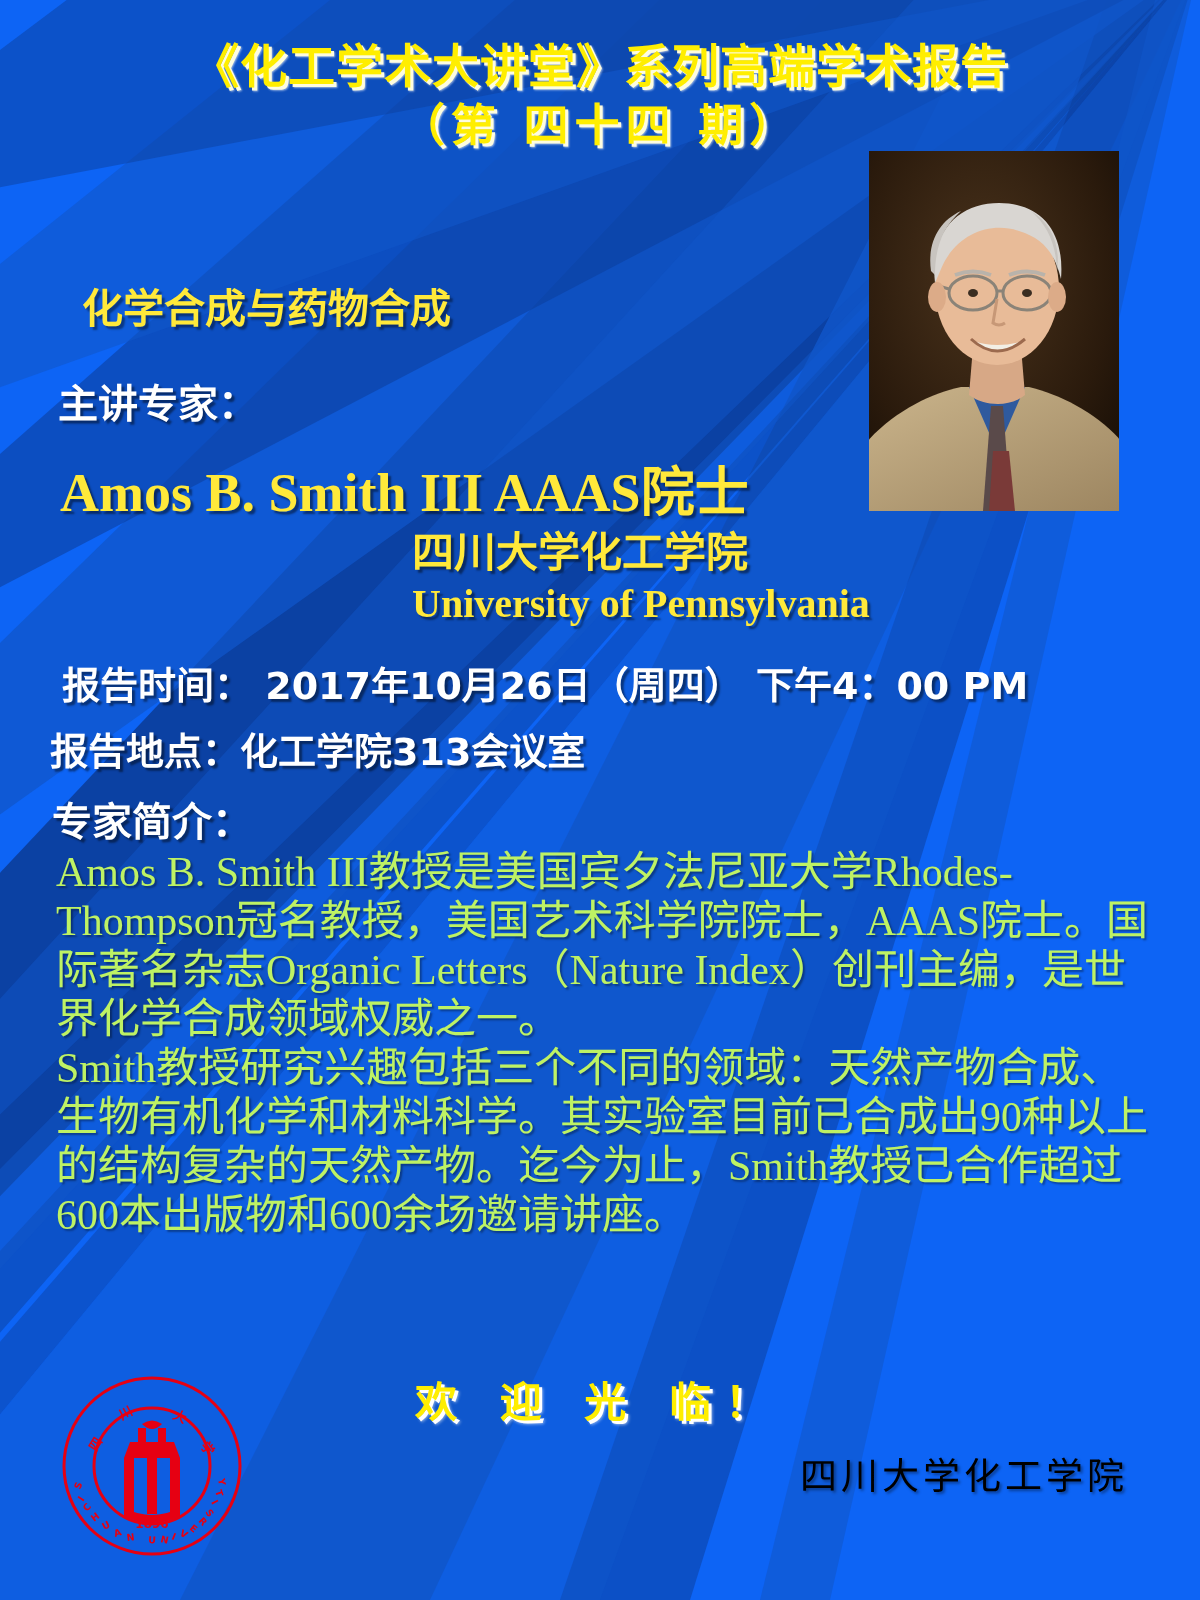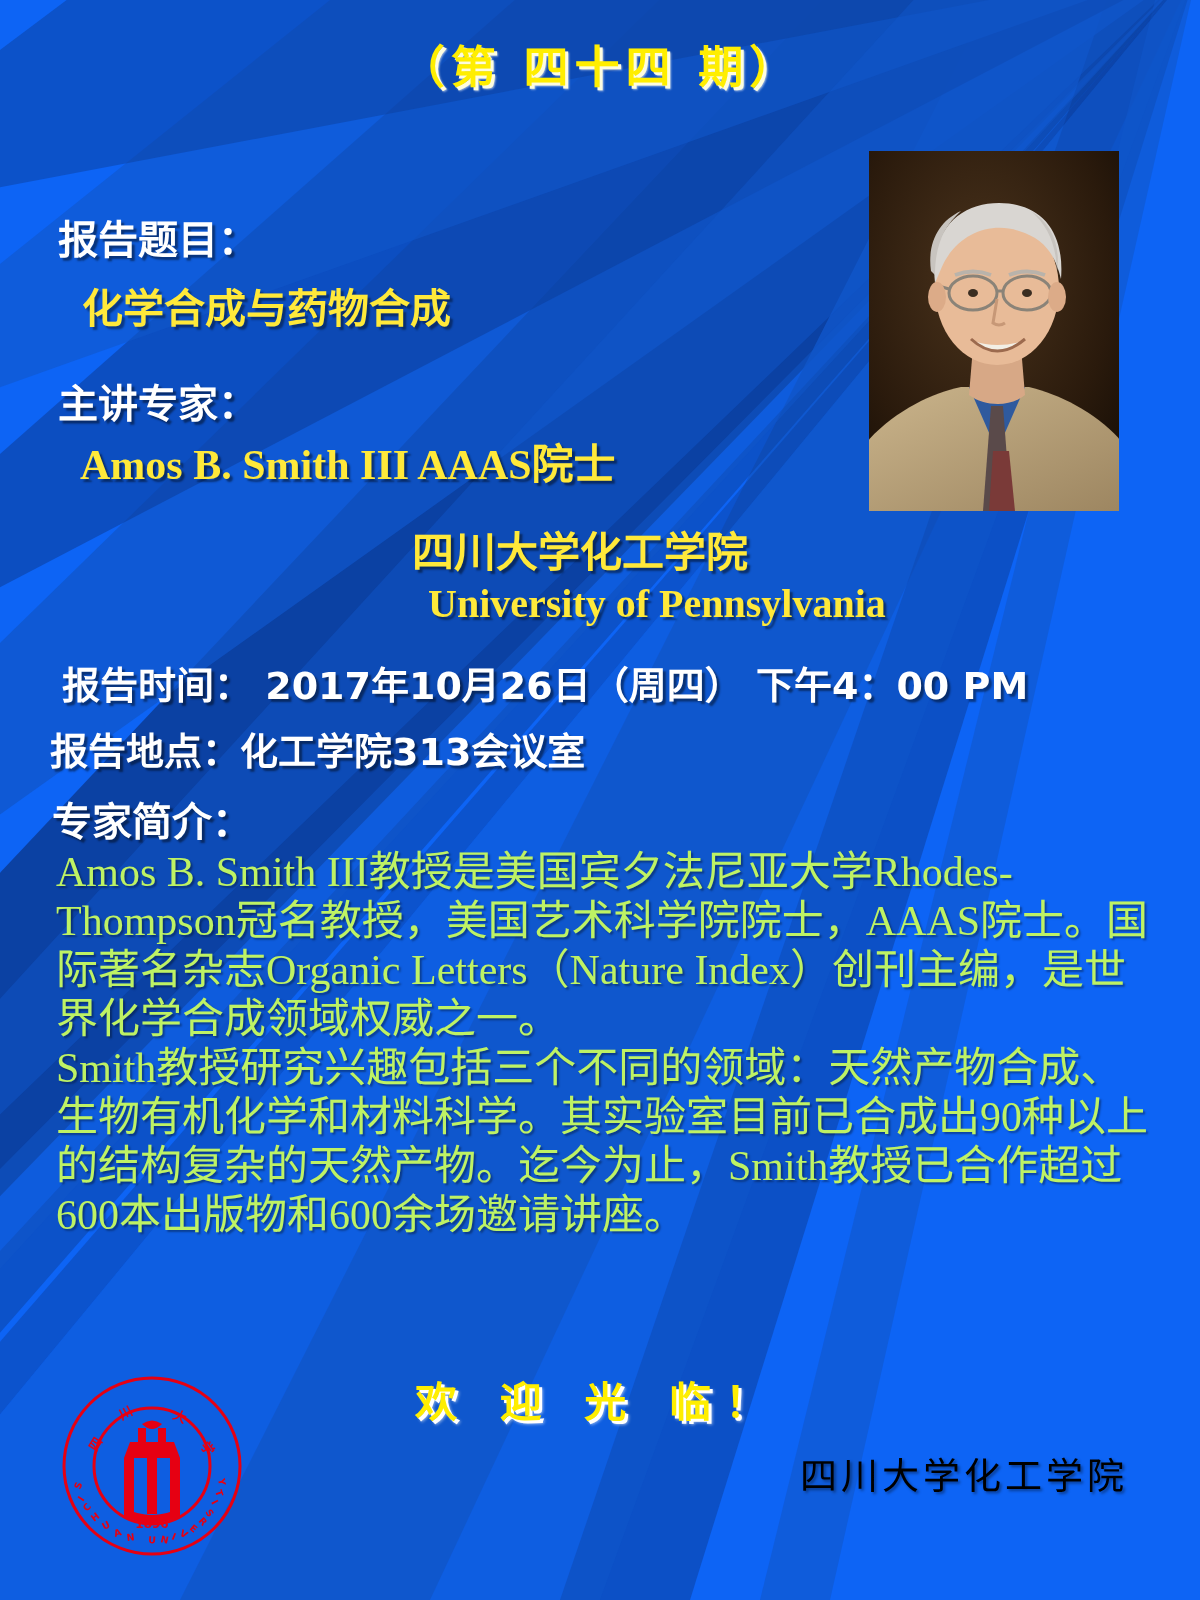"《化工学术大讲堂》系列高端学术报告" div.title-line1 { html: none -> <div>《化工学术大讲堂》系列高端学术报告</div> }
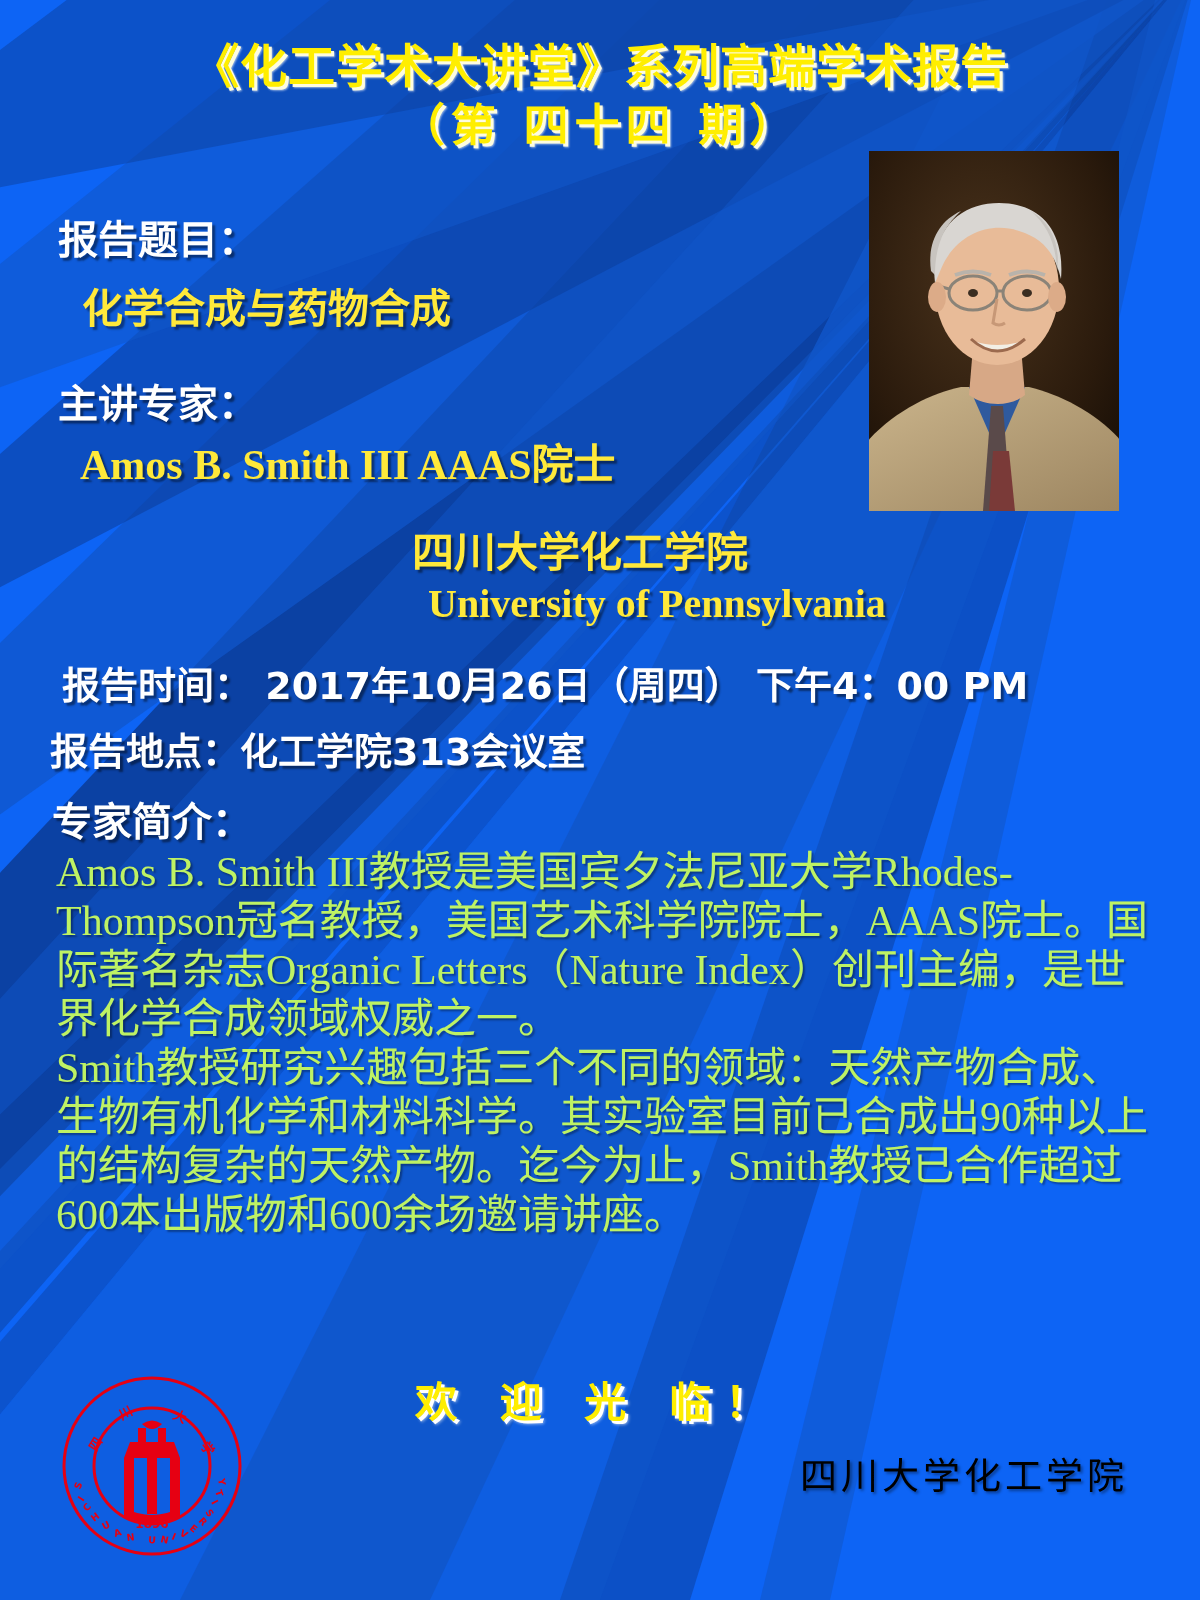"报告题目：" div.layer { html: <div>报告题目：</div> -> none }
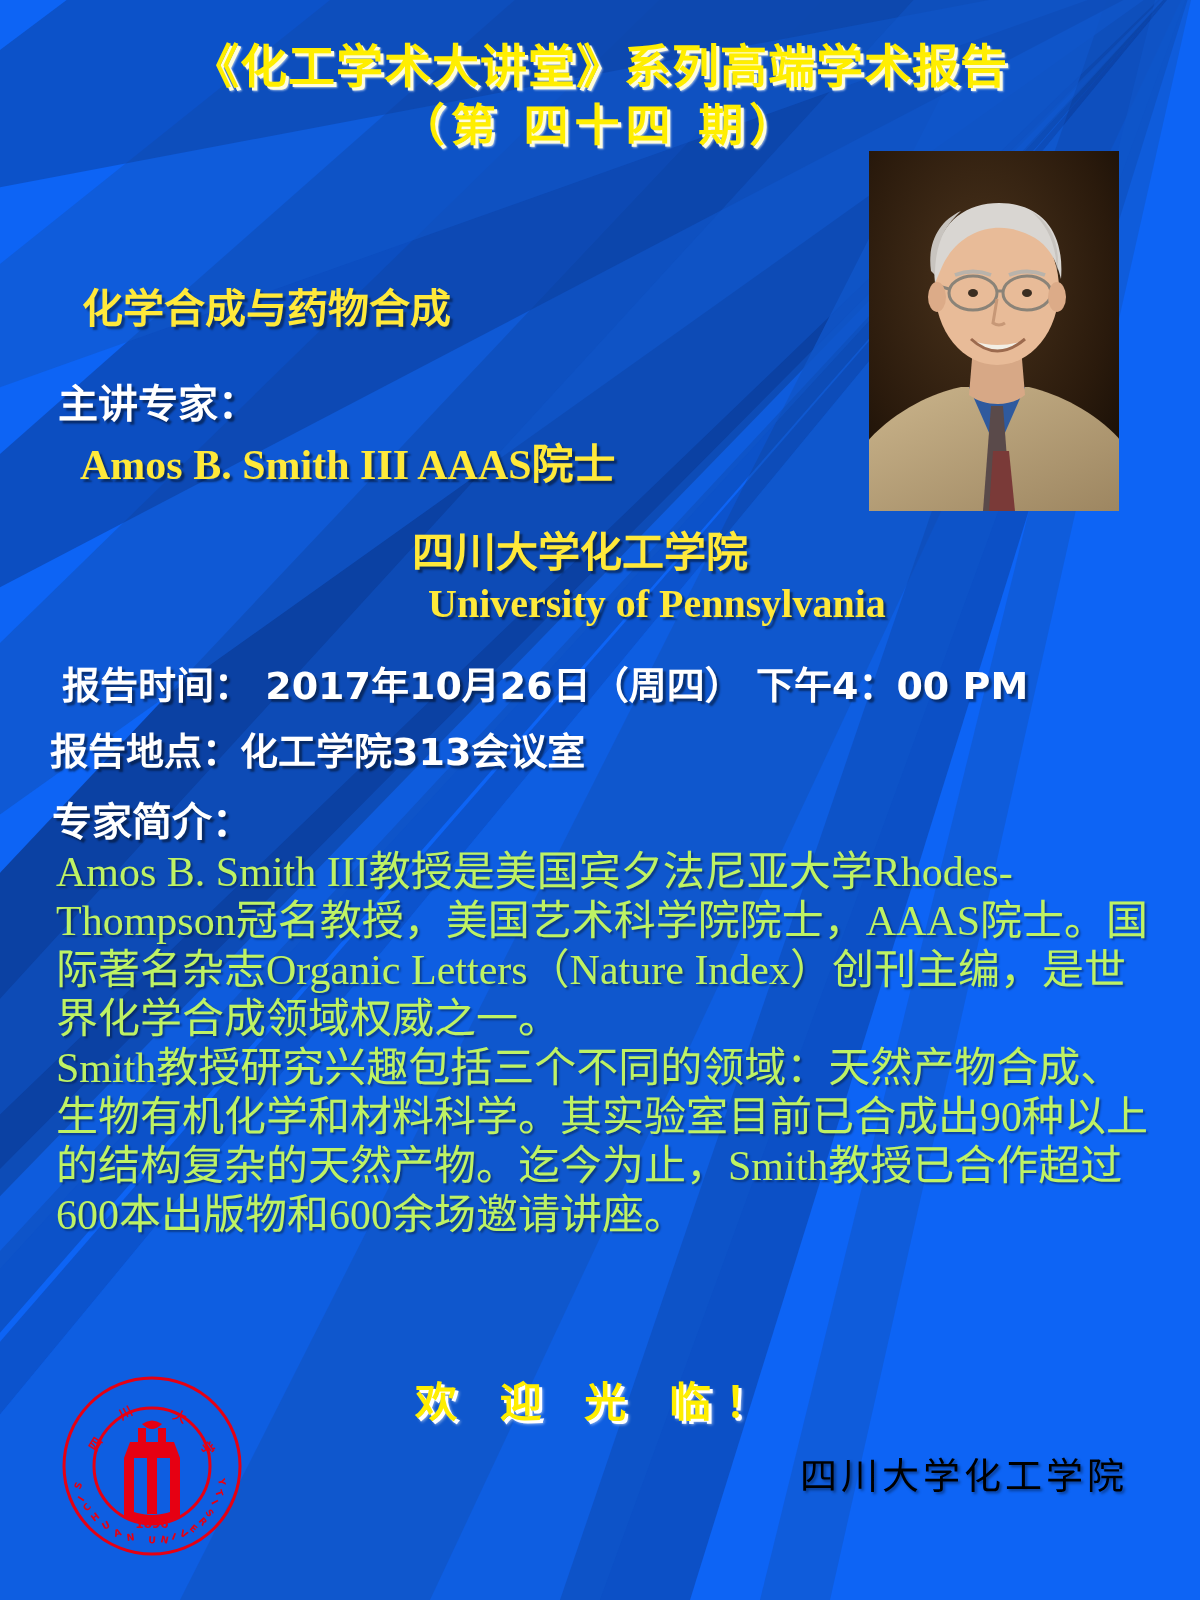"Amos B. Smith III AAAS院士" .spk-name { font-size: 42px -> 54px; margin-left: 20px -> none; top: 430px -> 448px }
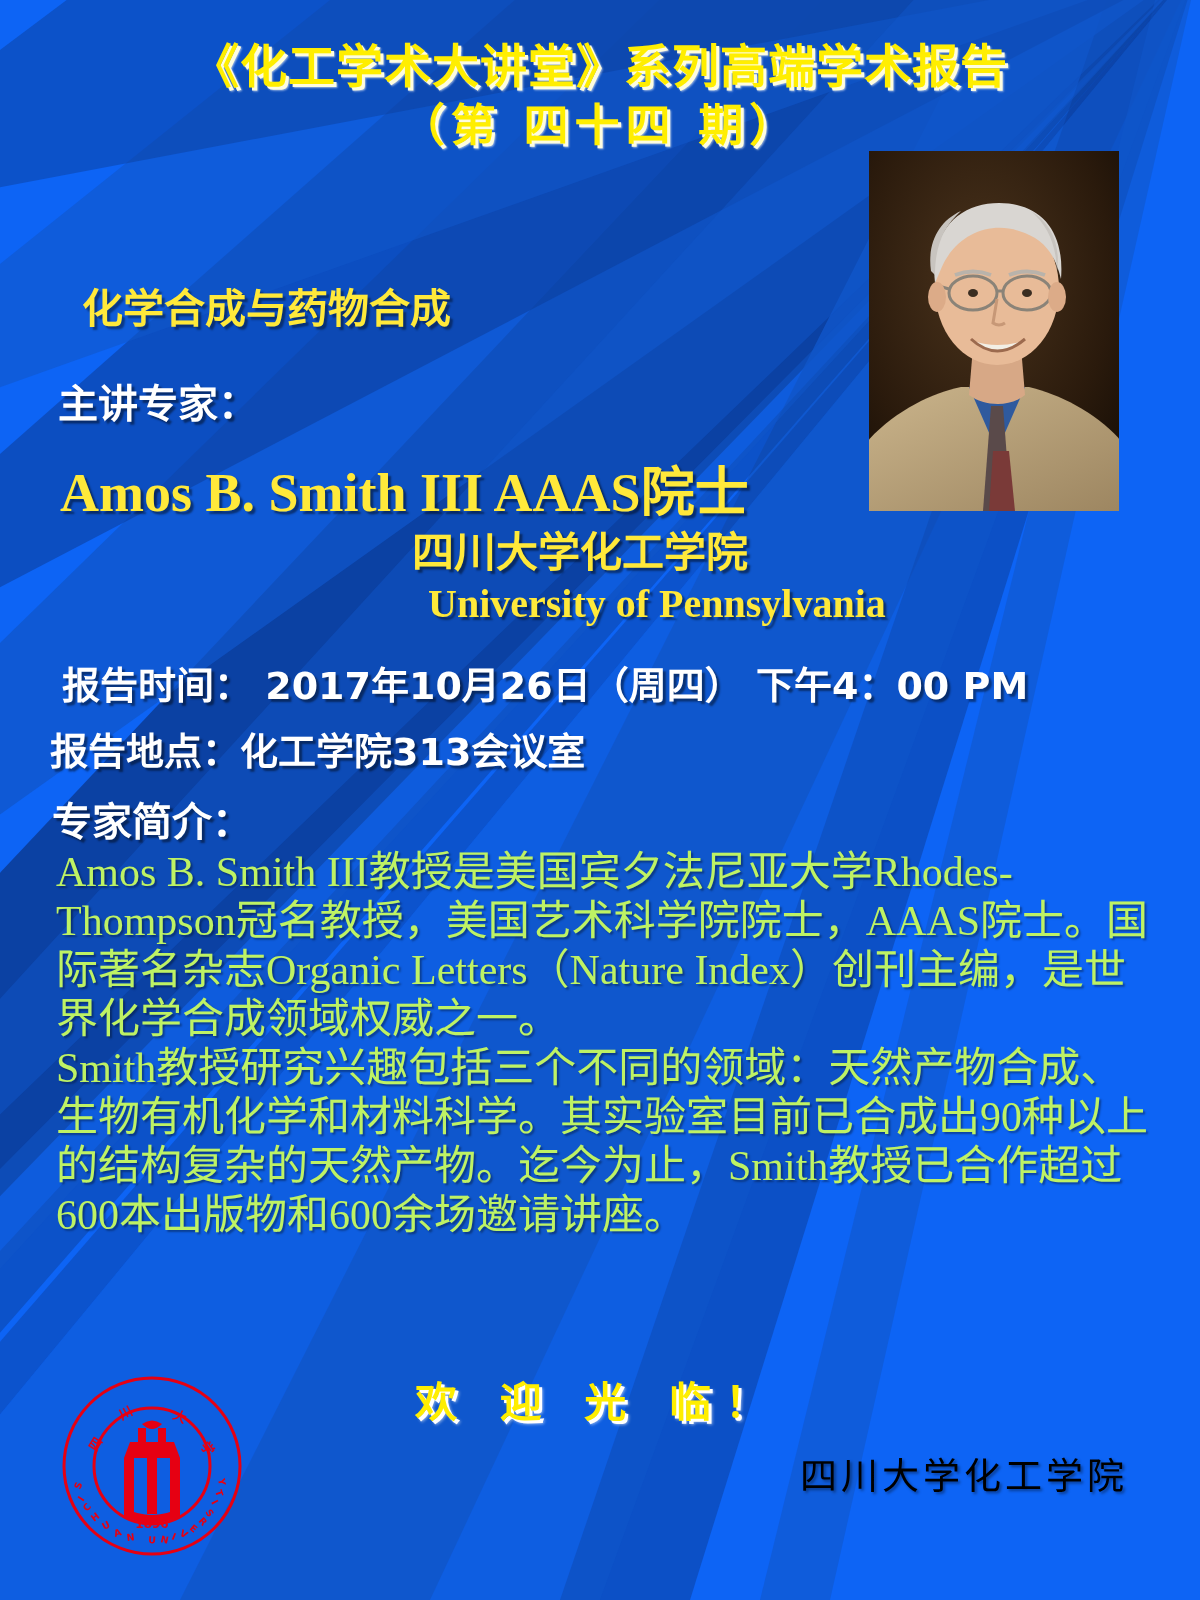"University of Pennsylvania" .spk-univ { margin-left: 16px -> none }
